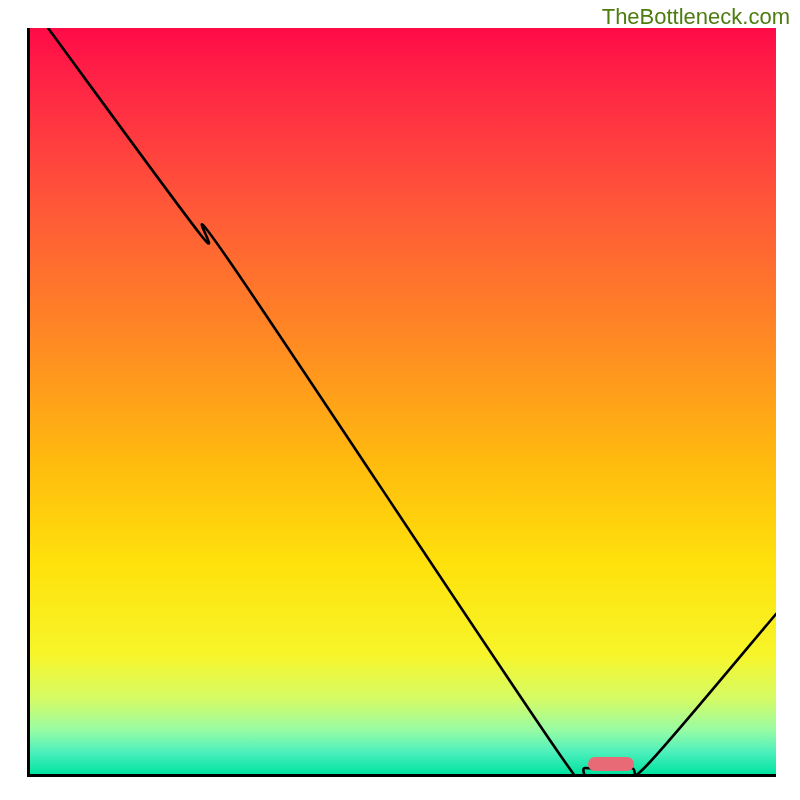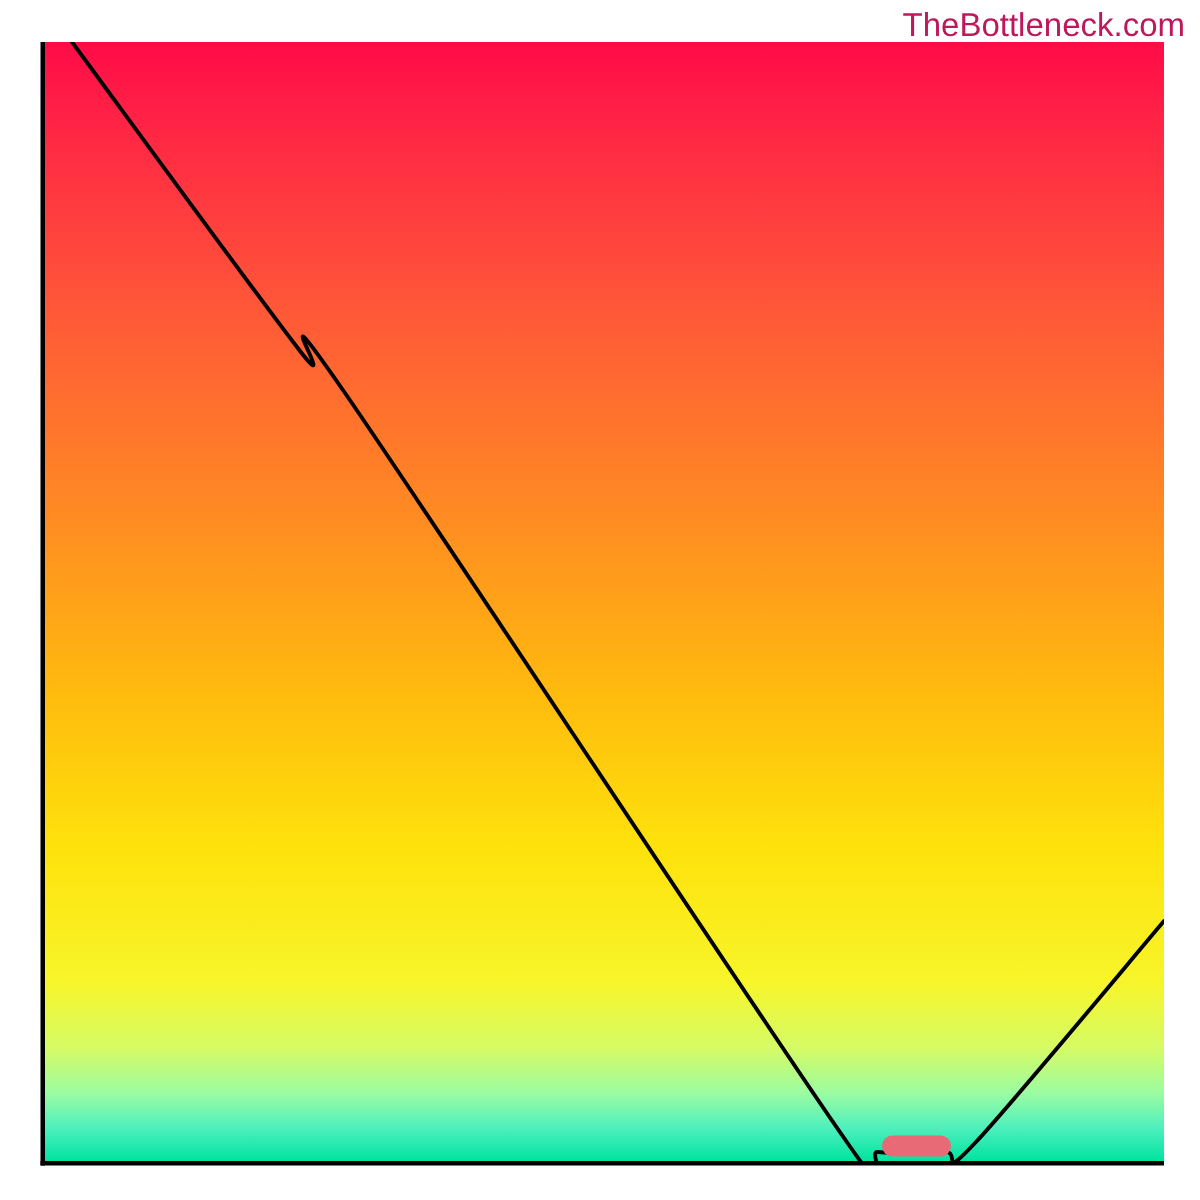"TheBottleneck.com" .watermark { color: #be185d -> #4d7c0f }
